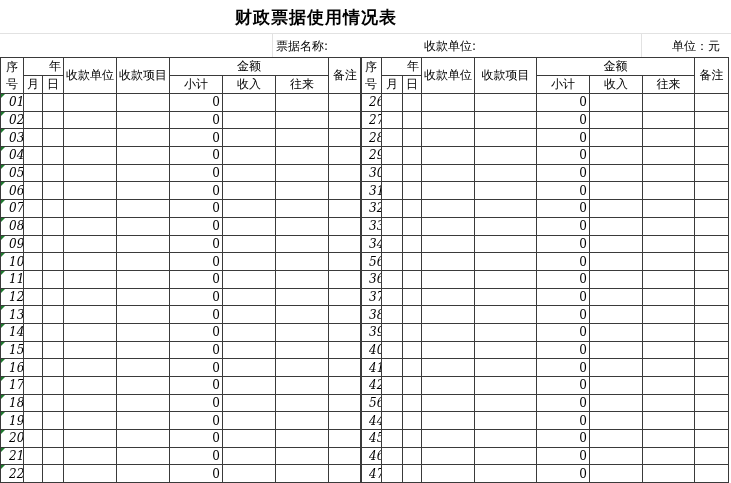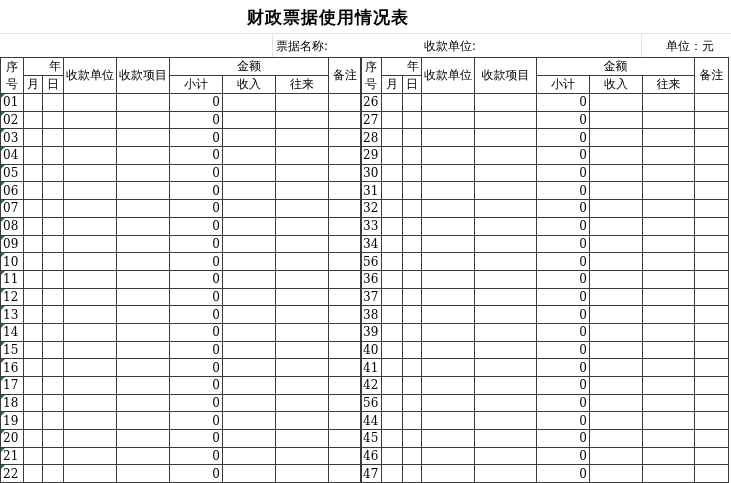"财政票据使用情况表" .title { left: 16px -> 4px }
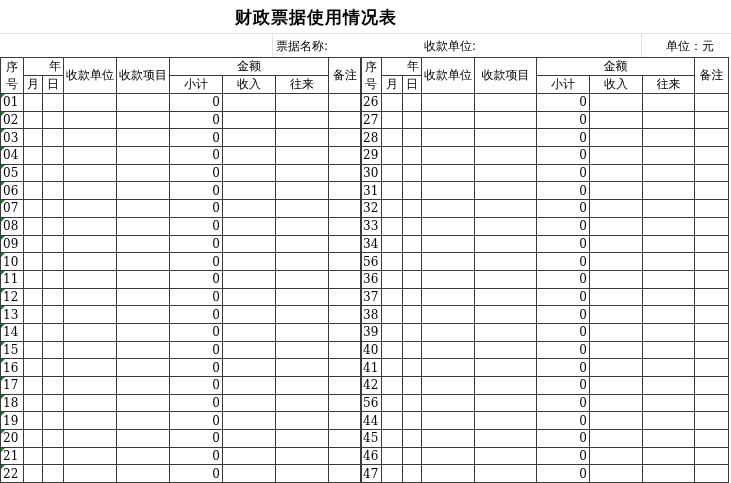"单位：元" span { right: 17px -> 11px }
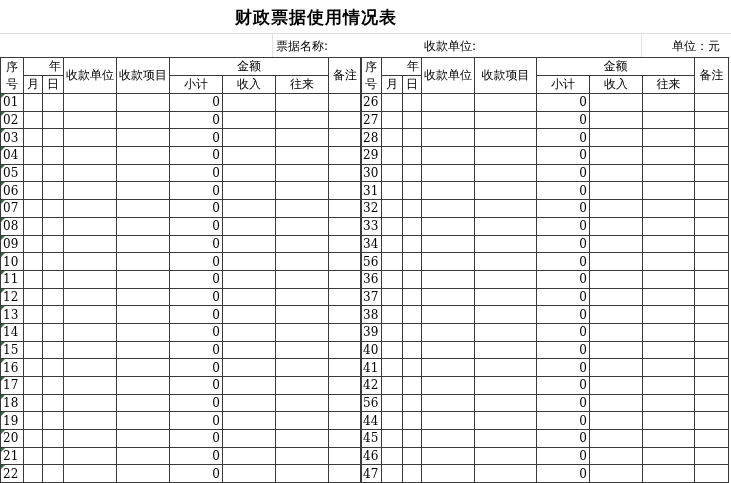"01" td.seq { font-style: none -> italic; padding-left: 2px -> 8px }
